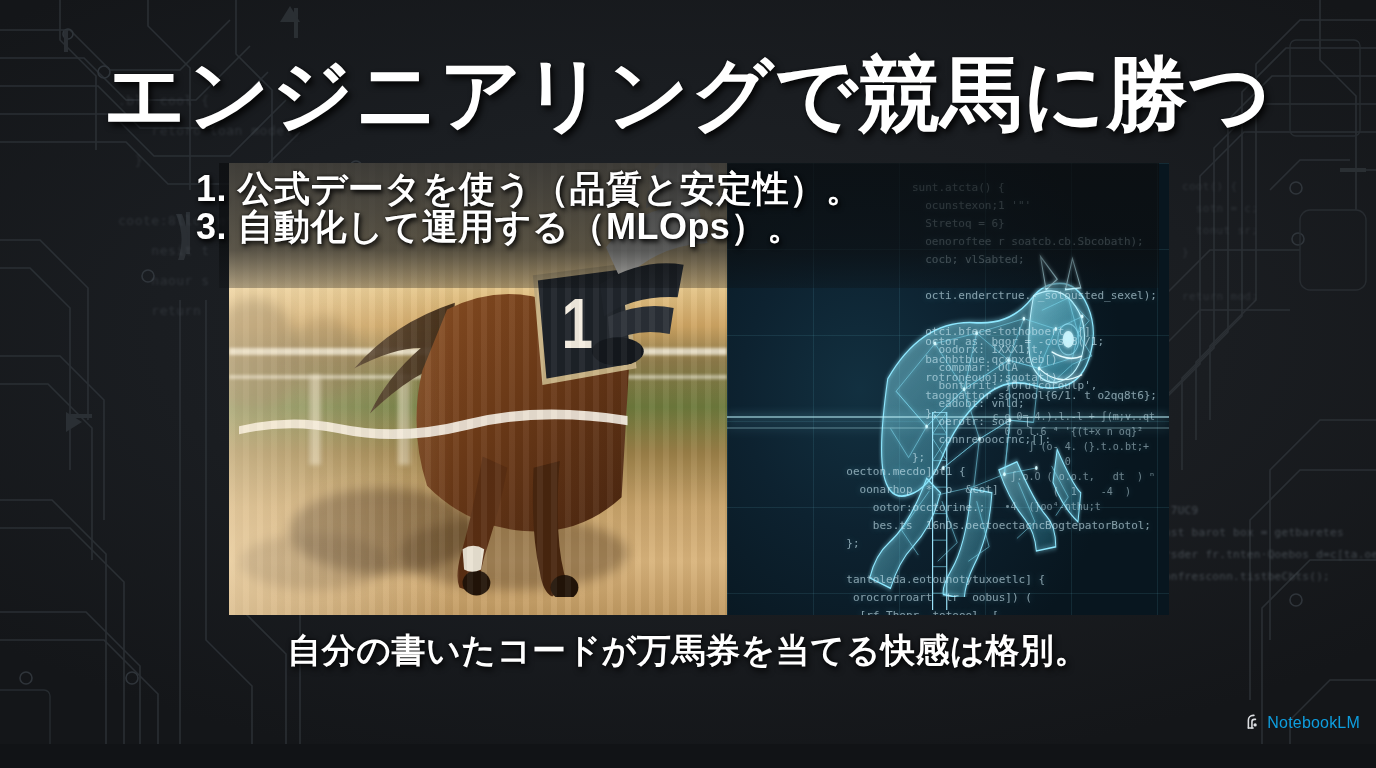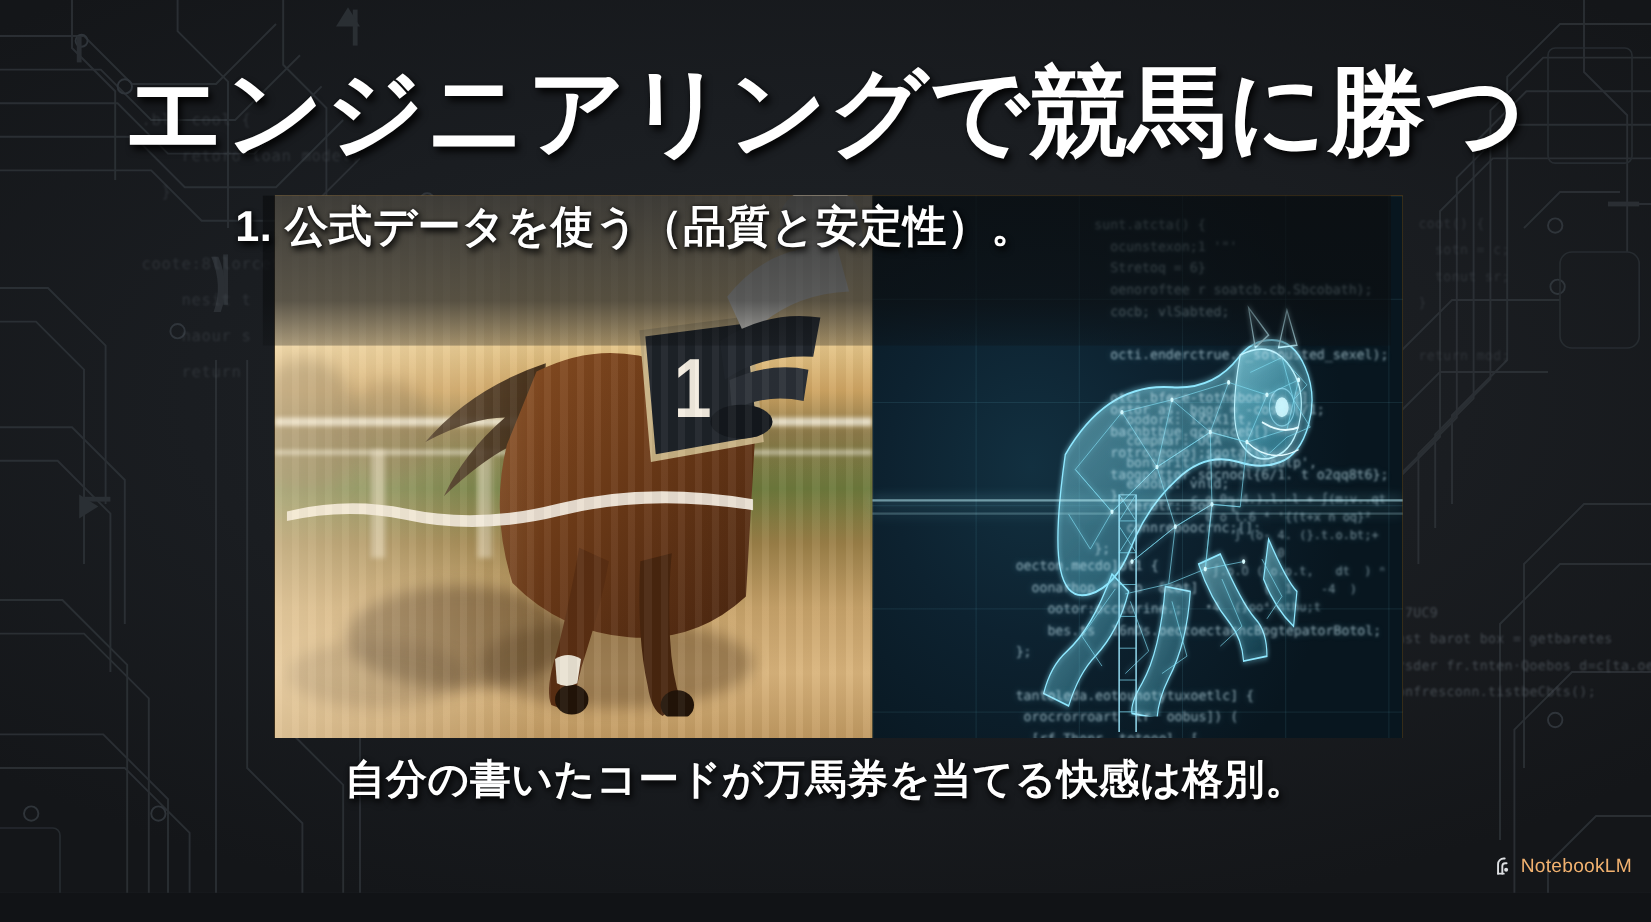"3. 自動化して運用する（MLOps）。" span.row { html: none -> <span>3. 自動化して運用する（MLOps）。</span> }
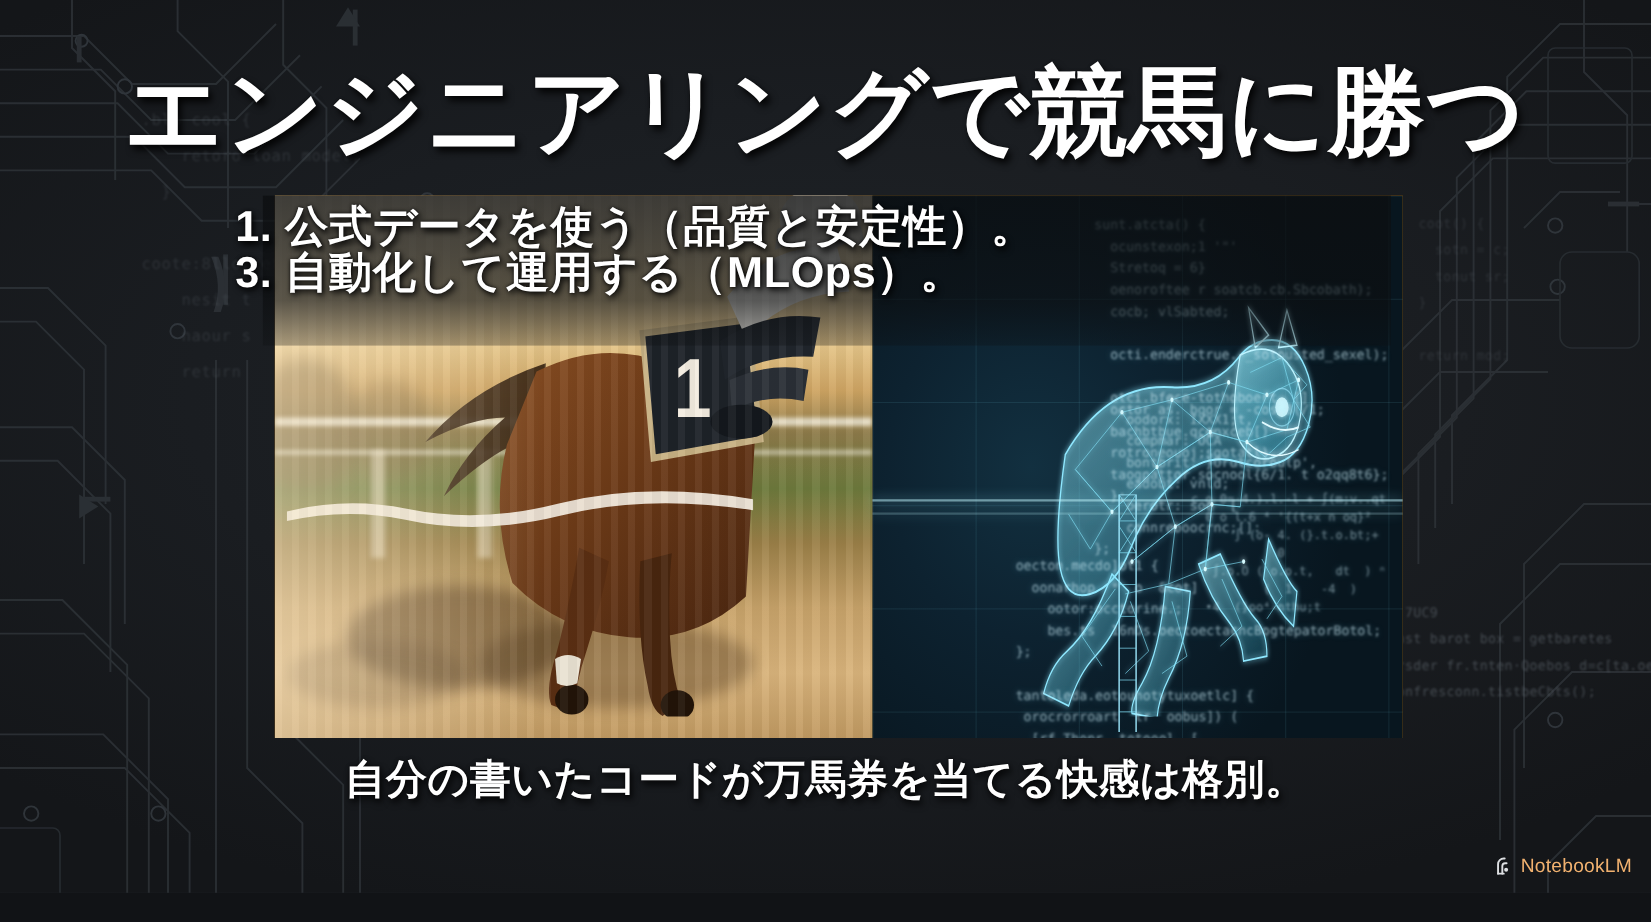"NotebookLM" .watermark { color: #fdba74 -> #0ea5e9 }
